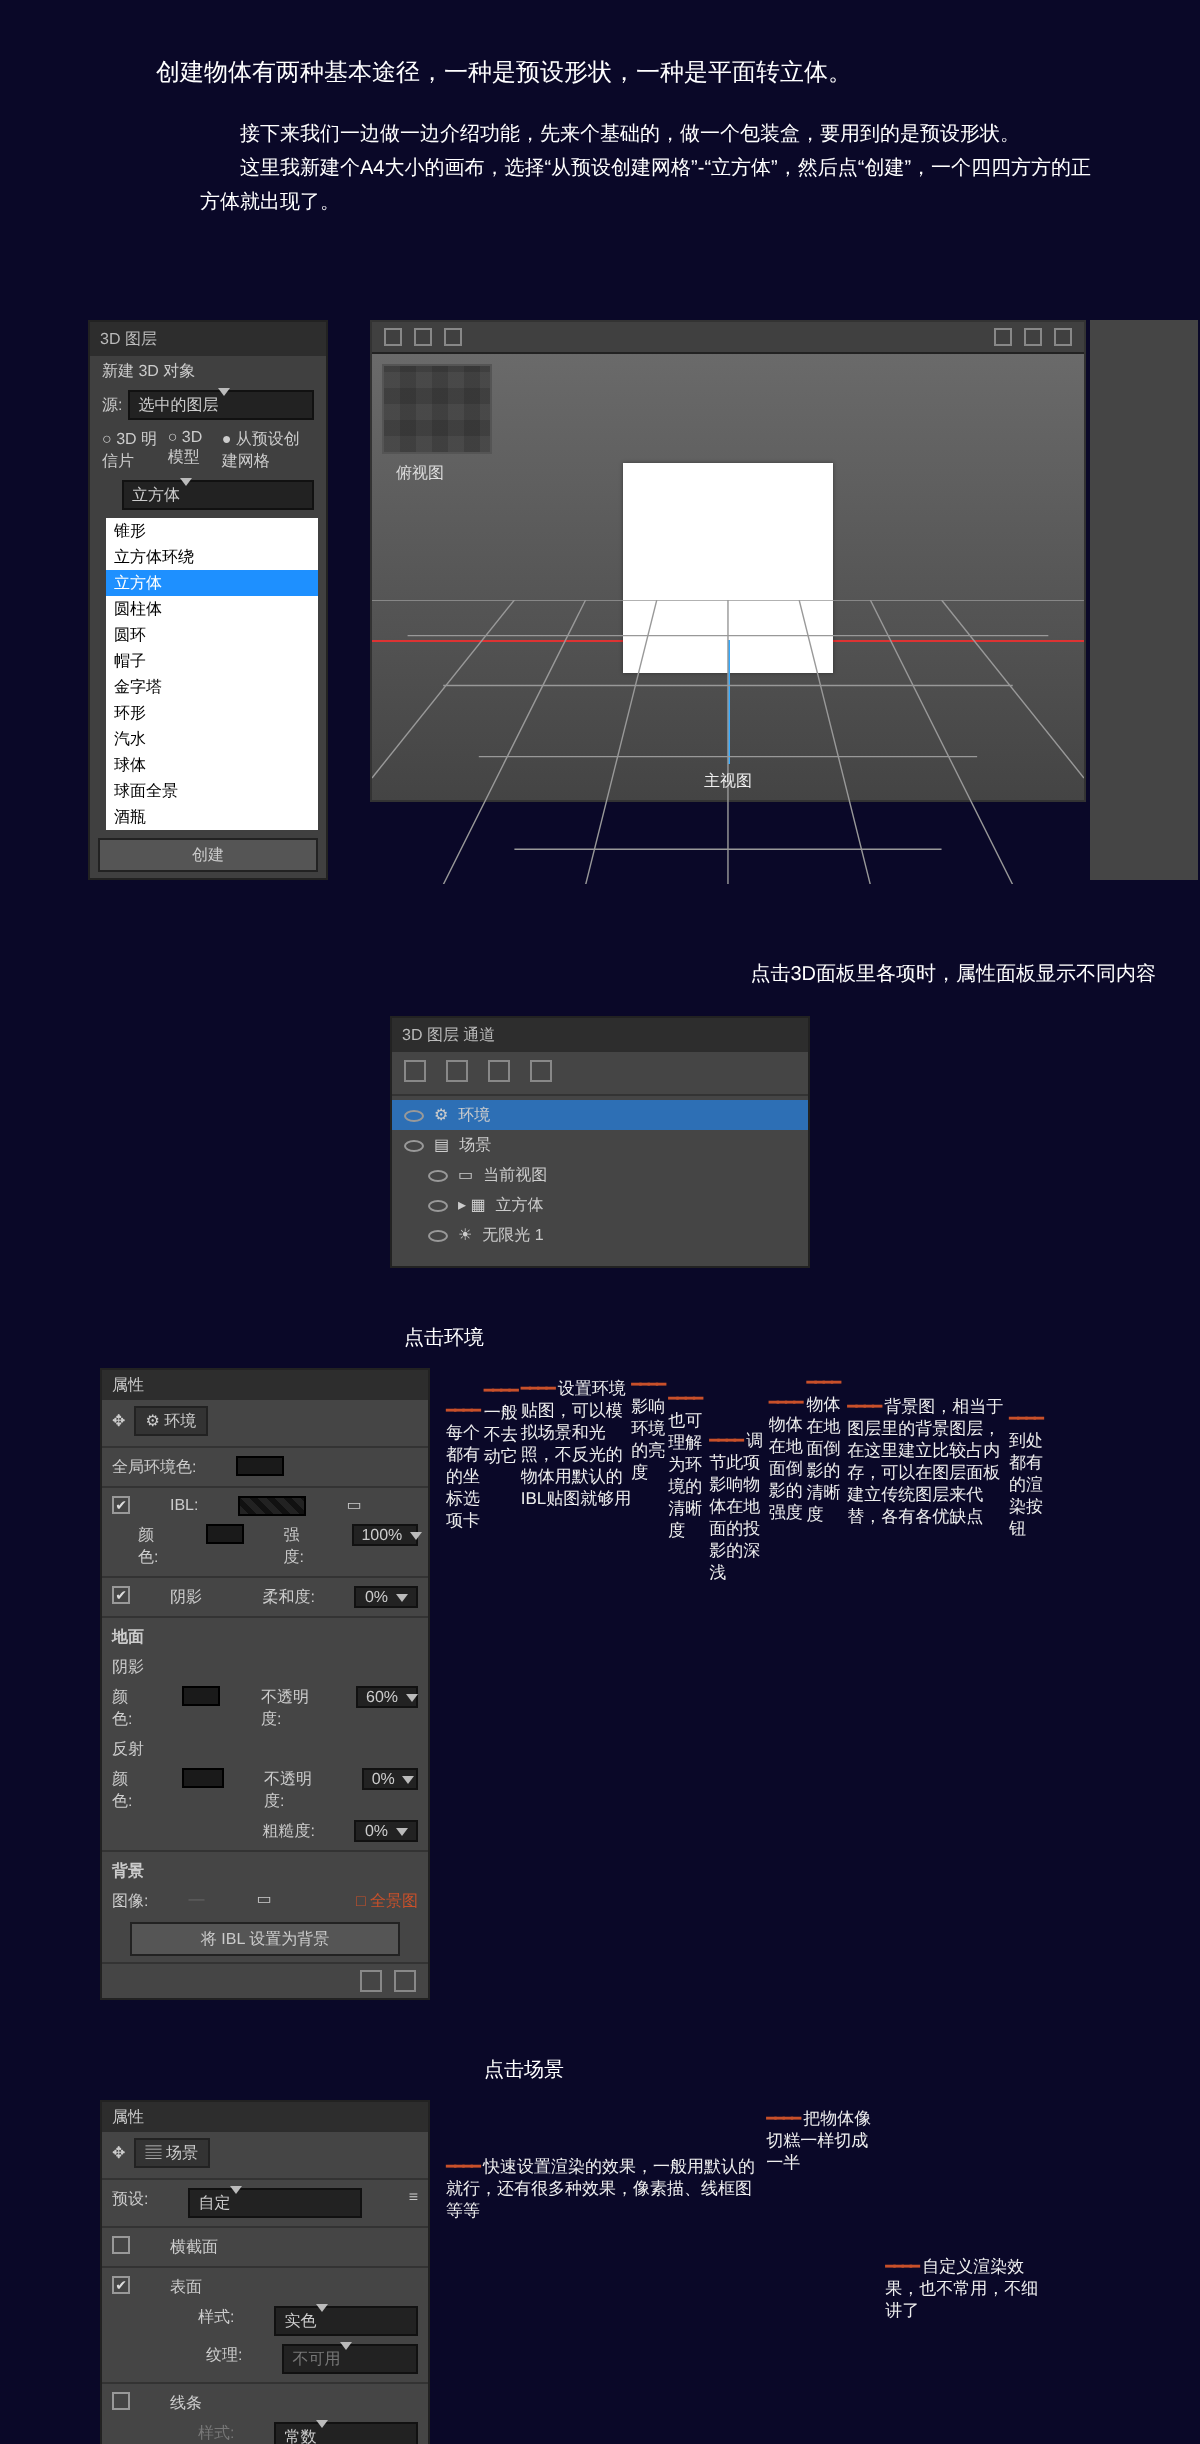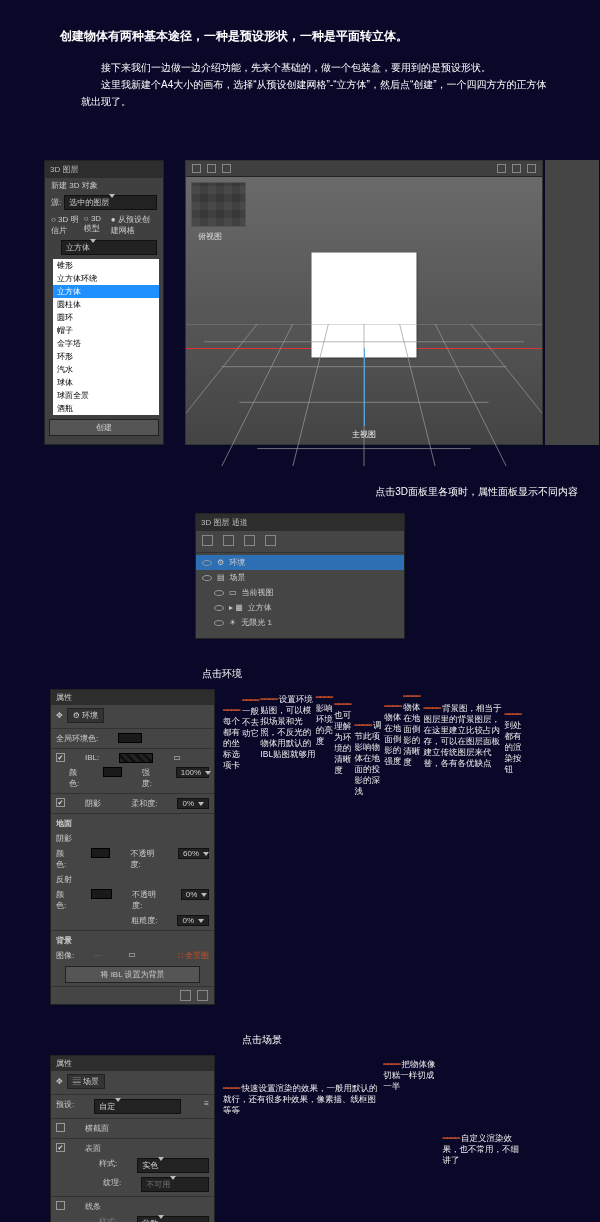"创建物体有两种基本途径，一种是预设形状，一种是平面转立体。" h1 { font-weight: bold -> normal; margin-left: 38px -> 56px }
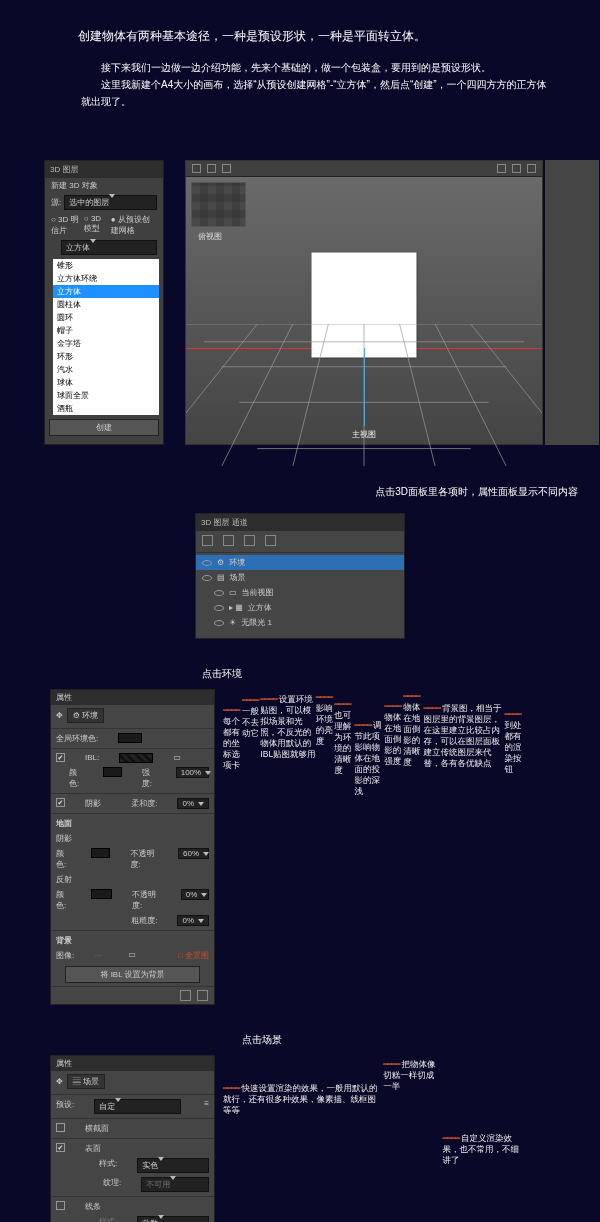"接下来我们一边做一边介绍功能，先来个基础的，做一个包装盒，要用到的是预设形状。" .intro { margin-left: 59px -> 78px }
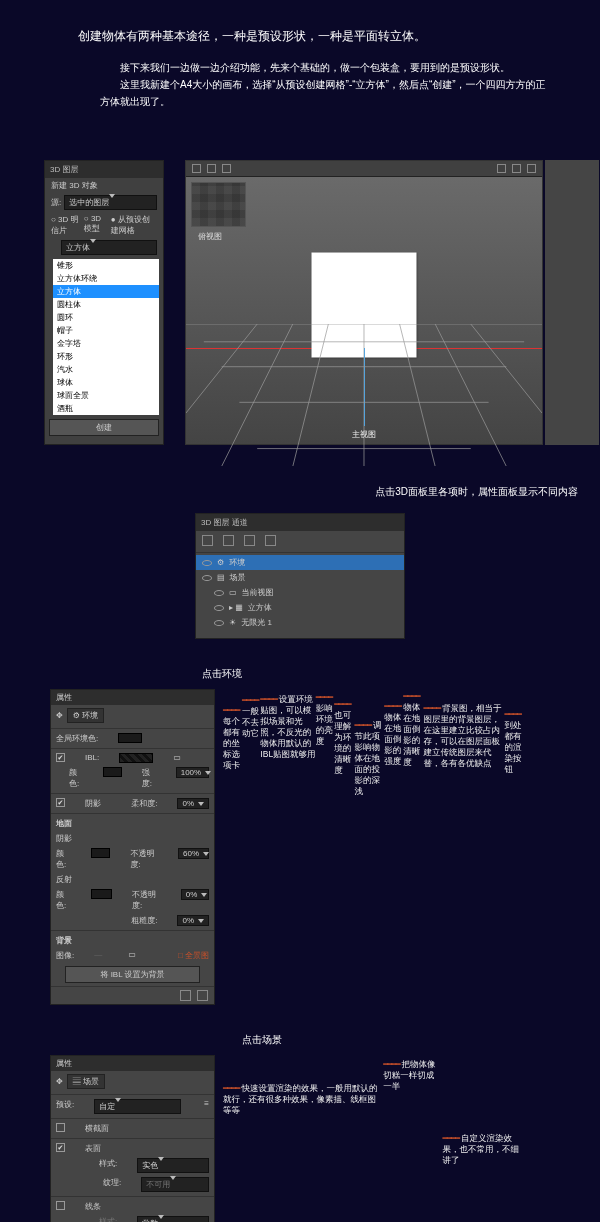"俯视图" .vp { height: 285px -> 241px }
